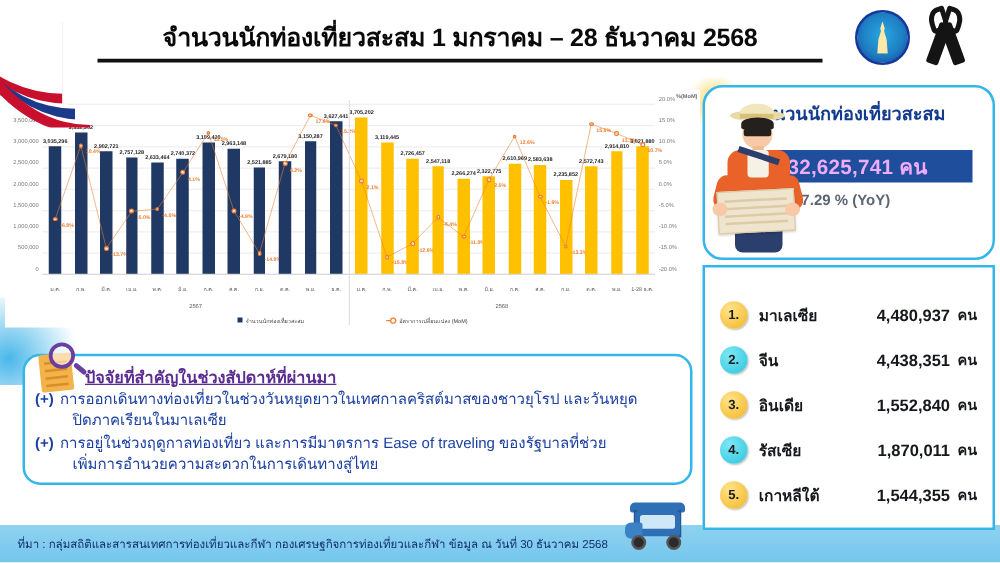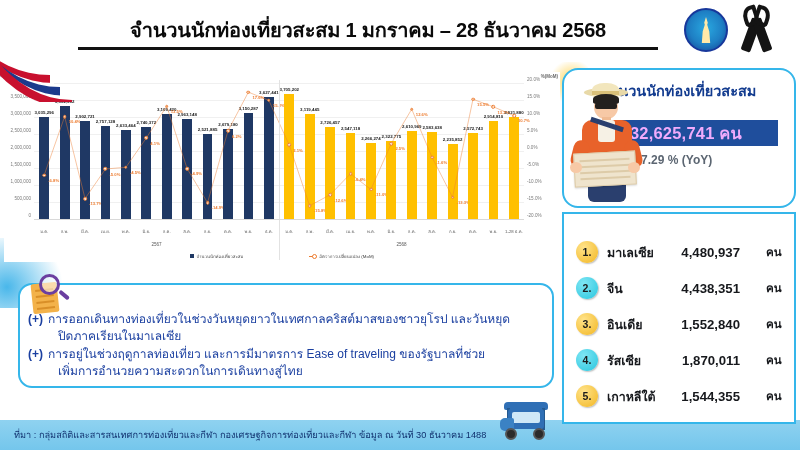"คน" .t5unit { margin-left: 20px -> none }
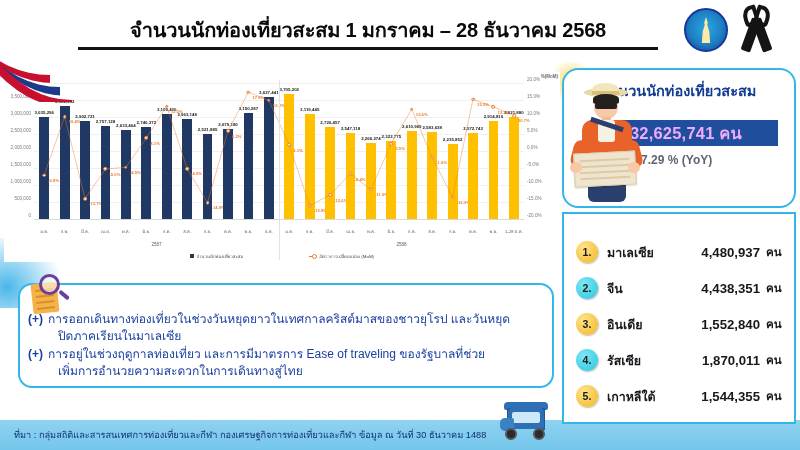"ปัจจัยที่สำคัญในช่วงสัปดาห์ที่ผ่านมา" div.f-title { html: none -> <div>ปัจจัยที่สำคัญในช่วงสัปดาห์ที่ผ่านมา</div> }
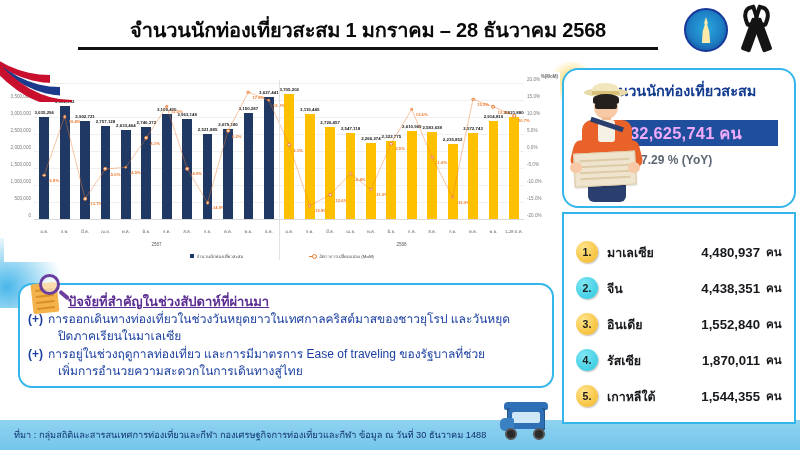"ที่มา :" div.footer-text { text: 1488 -> 2568 }
